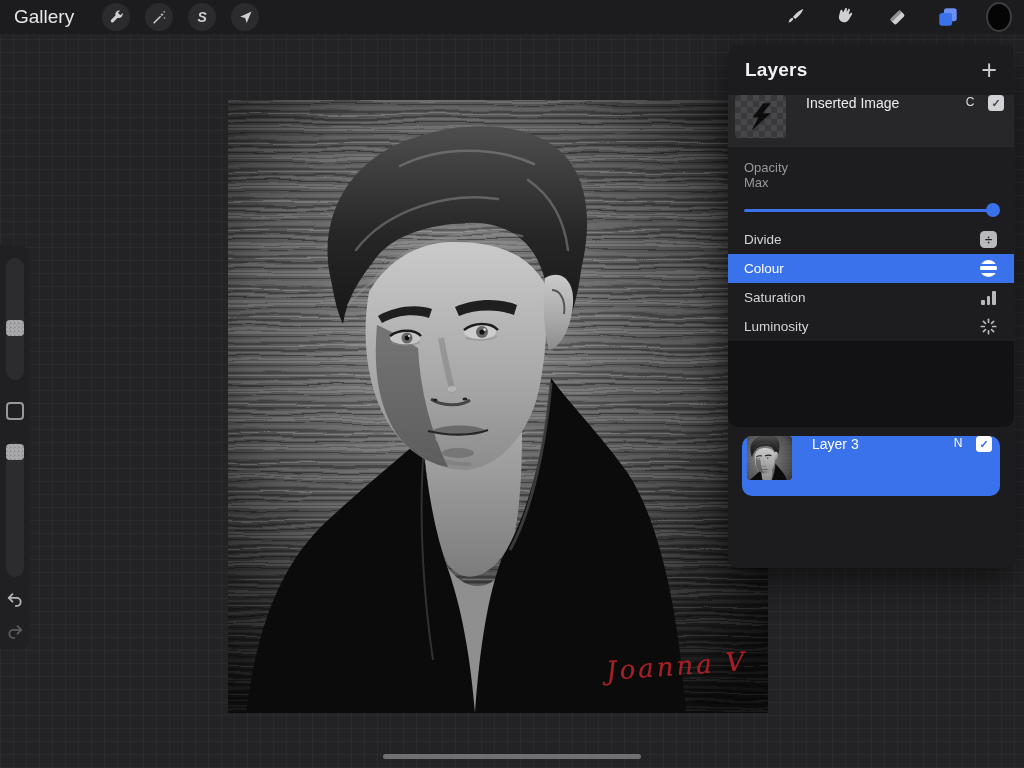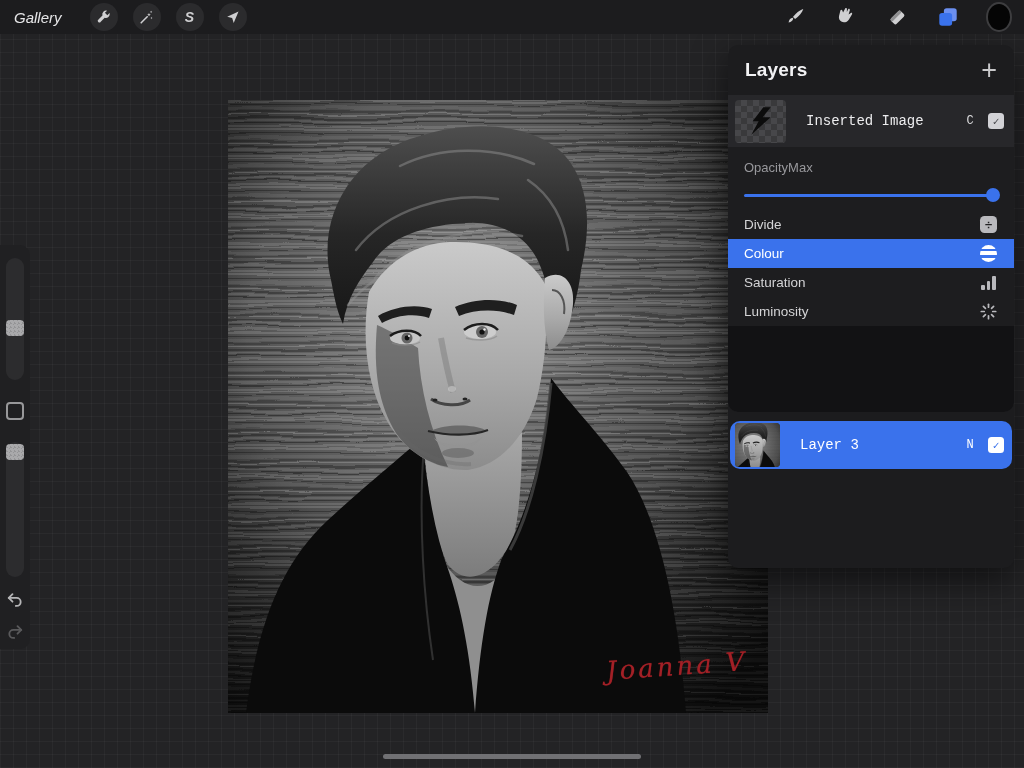"Gallery" .gallery { font-size: 15px -> 19px; font-style: italic -> none }
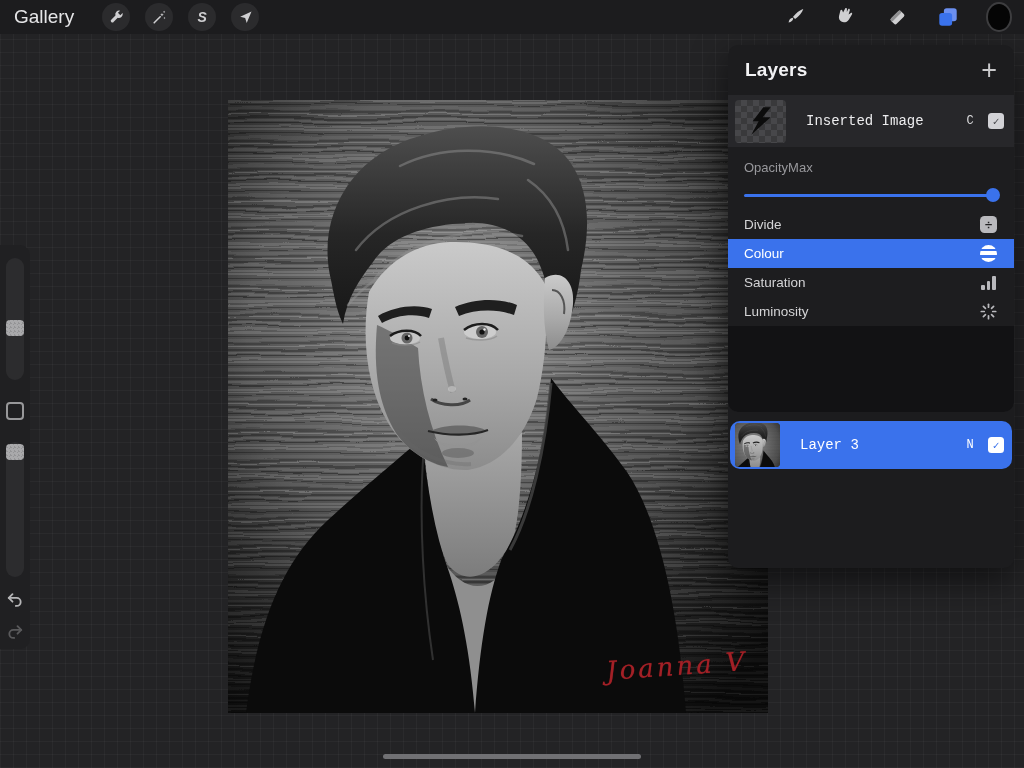"Inserted Image" .layer-row { align-items: center -> none; font-family: Liberation Mono, monospace -> none }
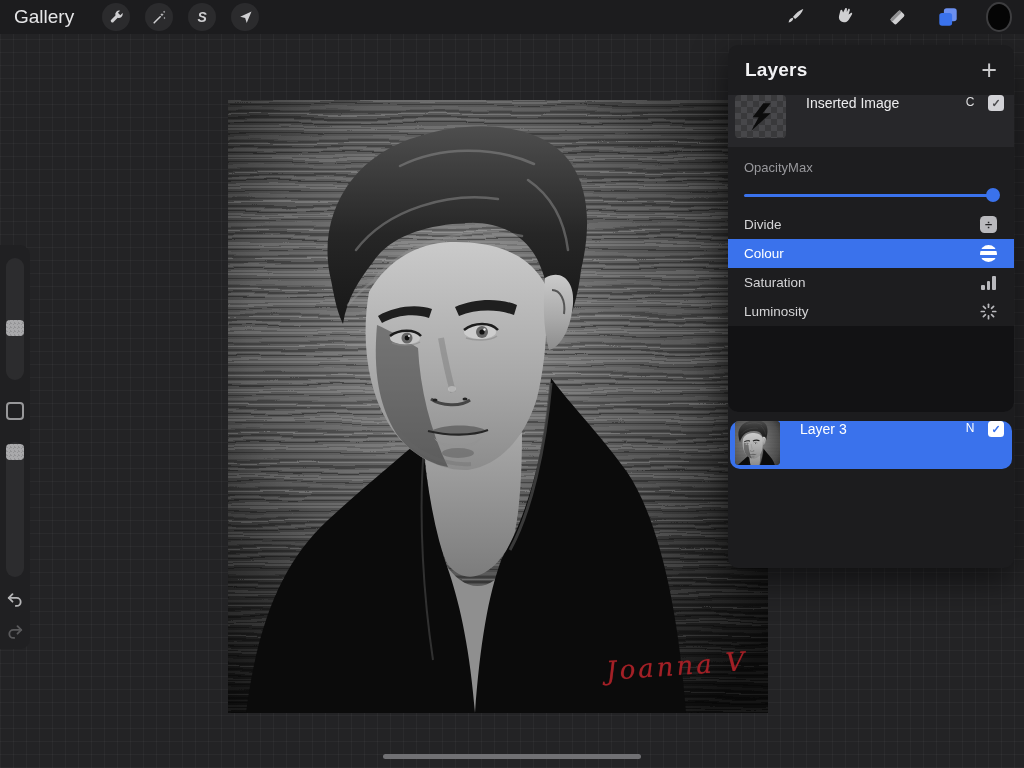"Opacity" .opacity-labels { flex-direction: none -> column }
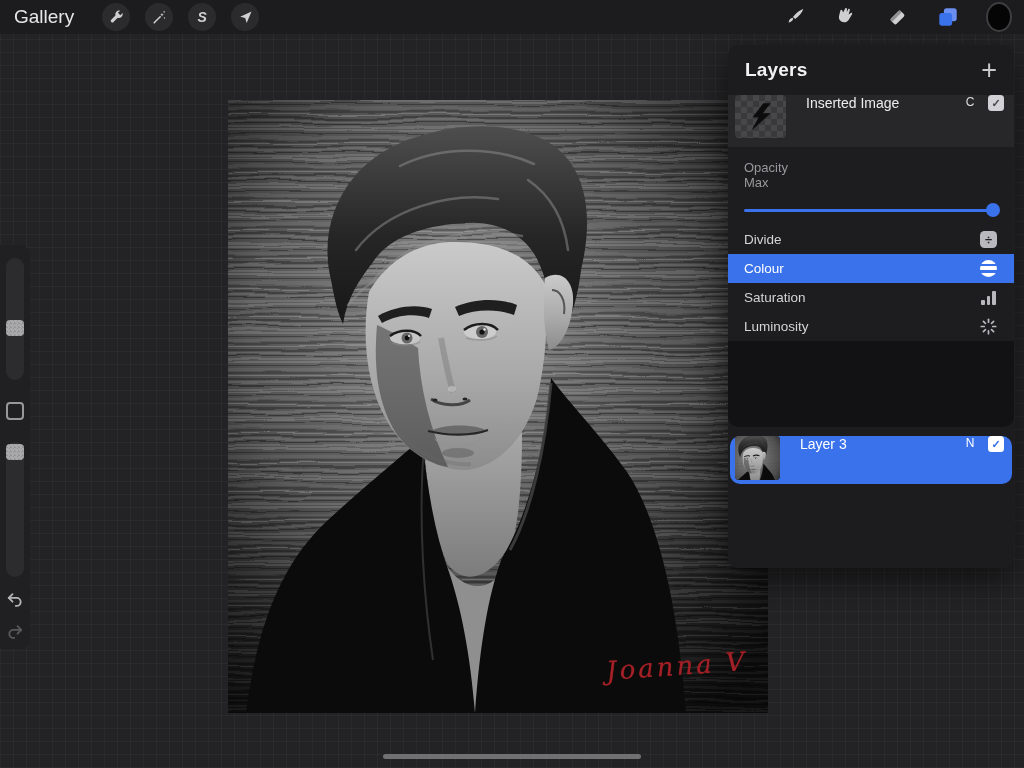"Layer 3" .layer3-row { height: 48px -> 60px; margin: 0 2px -> 0 14px }
